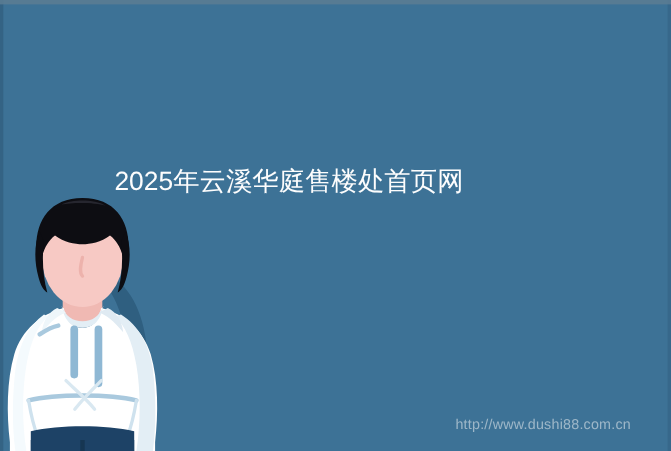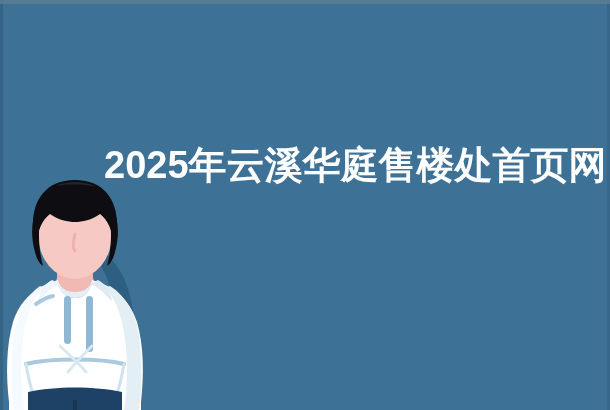"2025年云溪华庭售楼处首页网" .headline-line { font-size: 38px -> 24px; font-weight: 700 -> 400 }
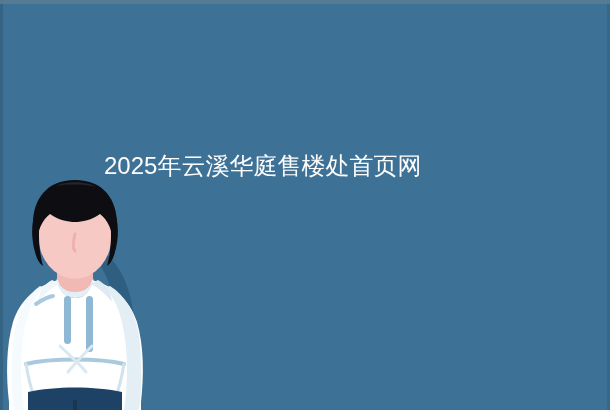"http://www.dushi88.com.cn" div { html: none -> <div>http://www.dushi88.com.cn</div> }
